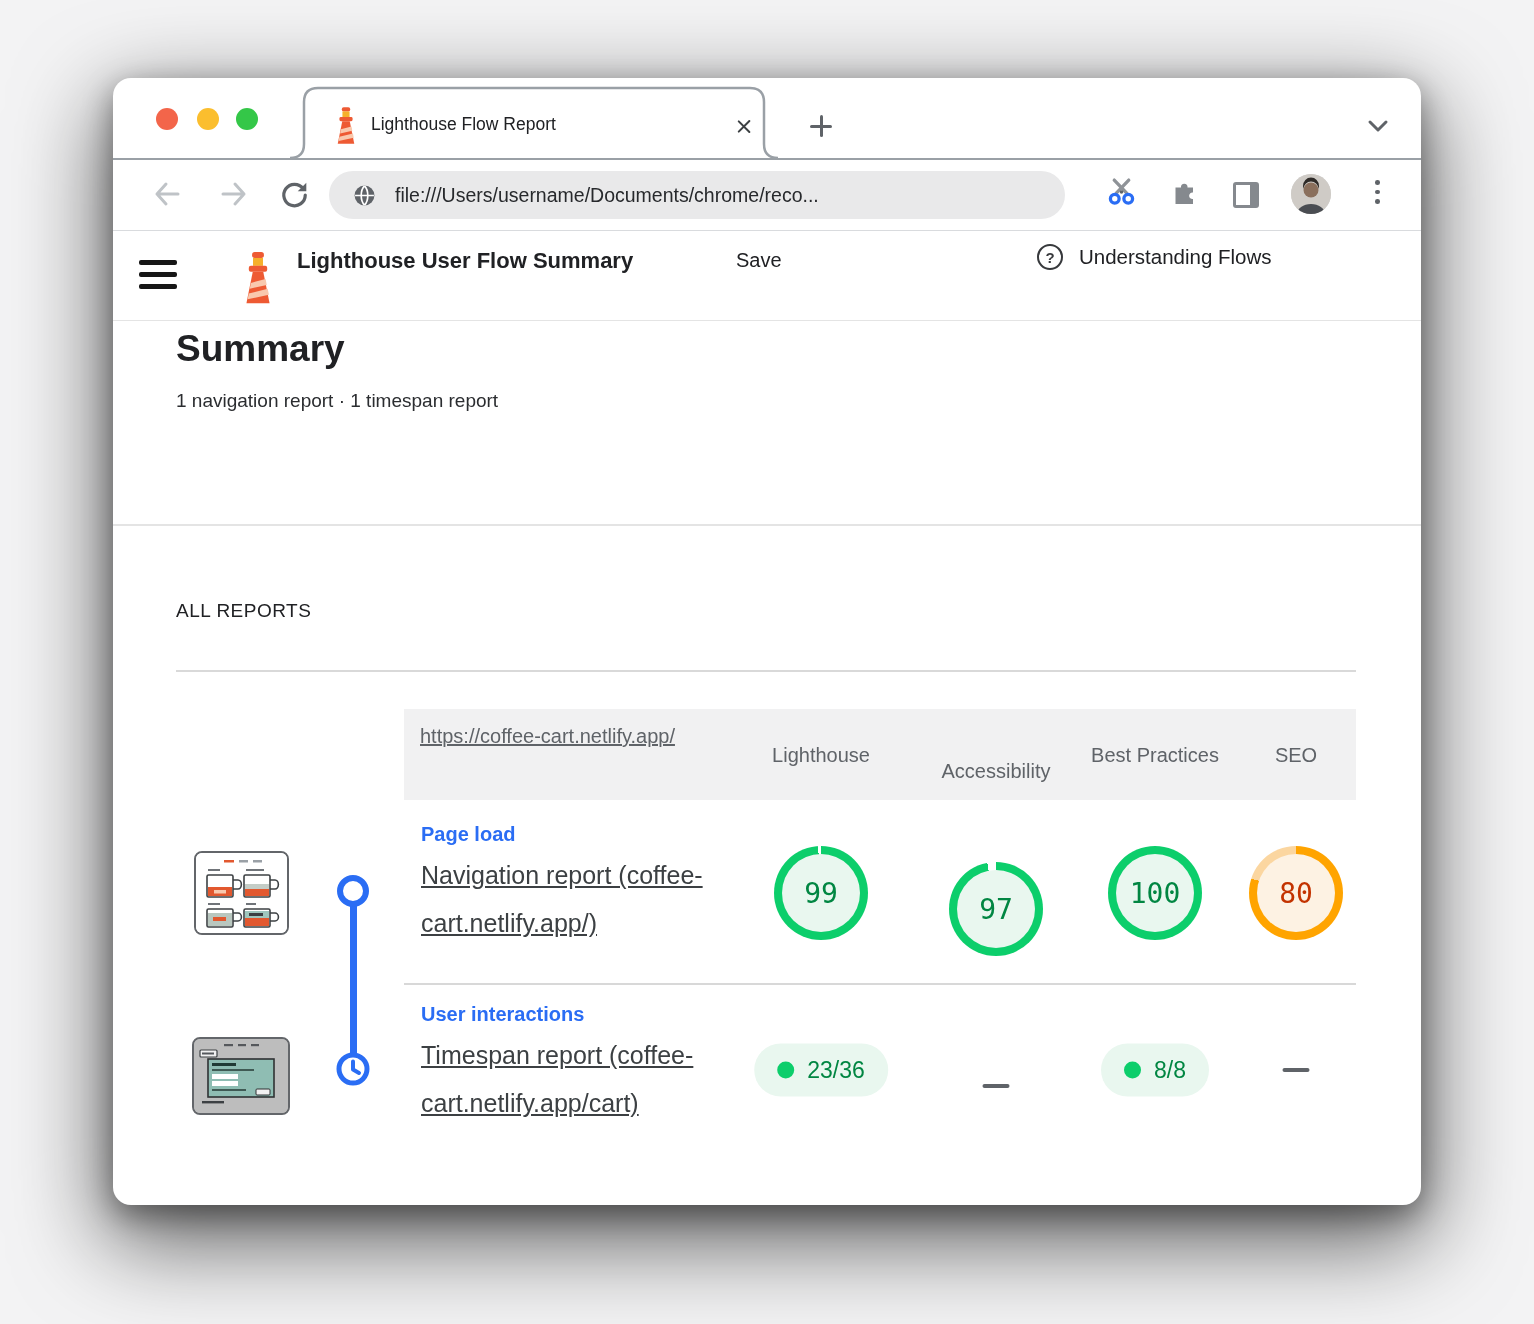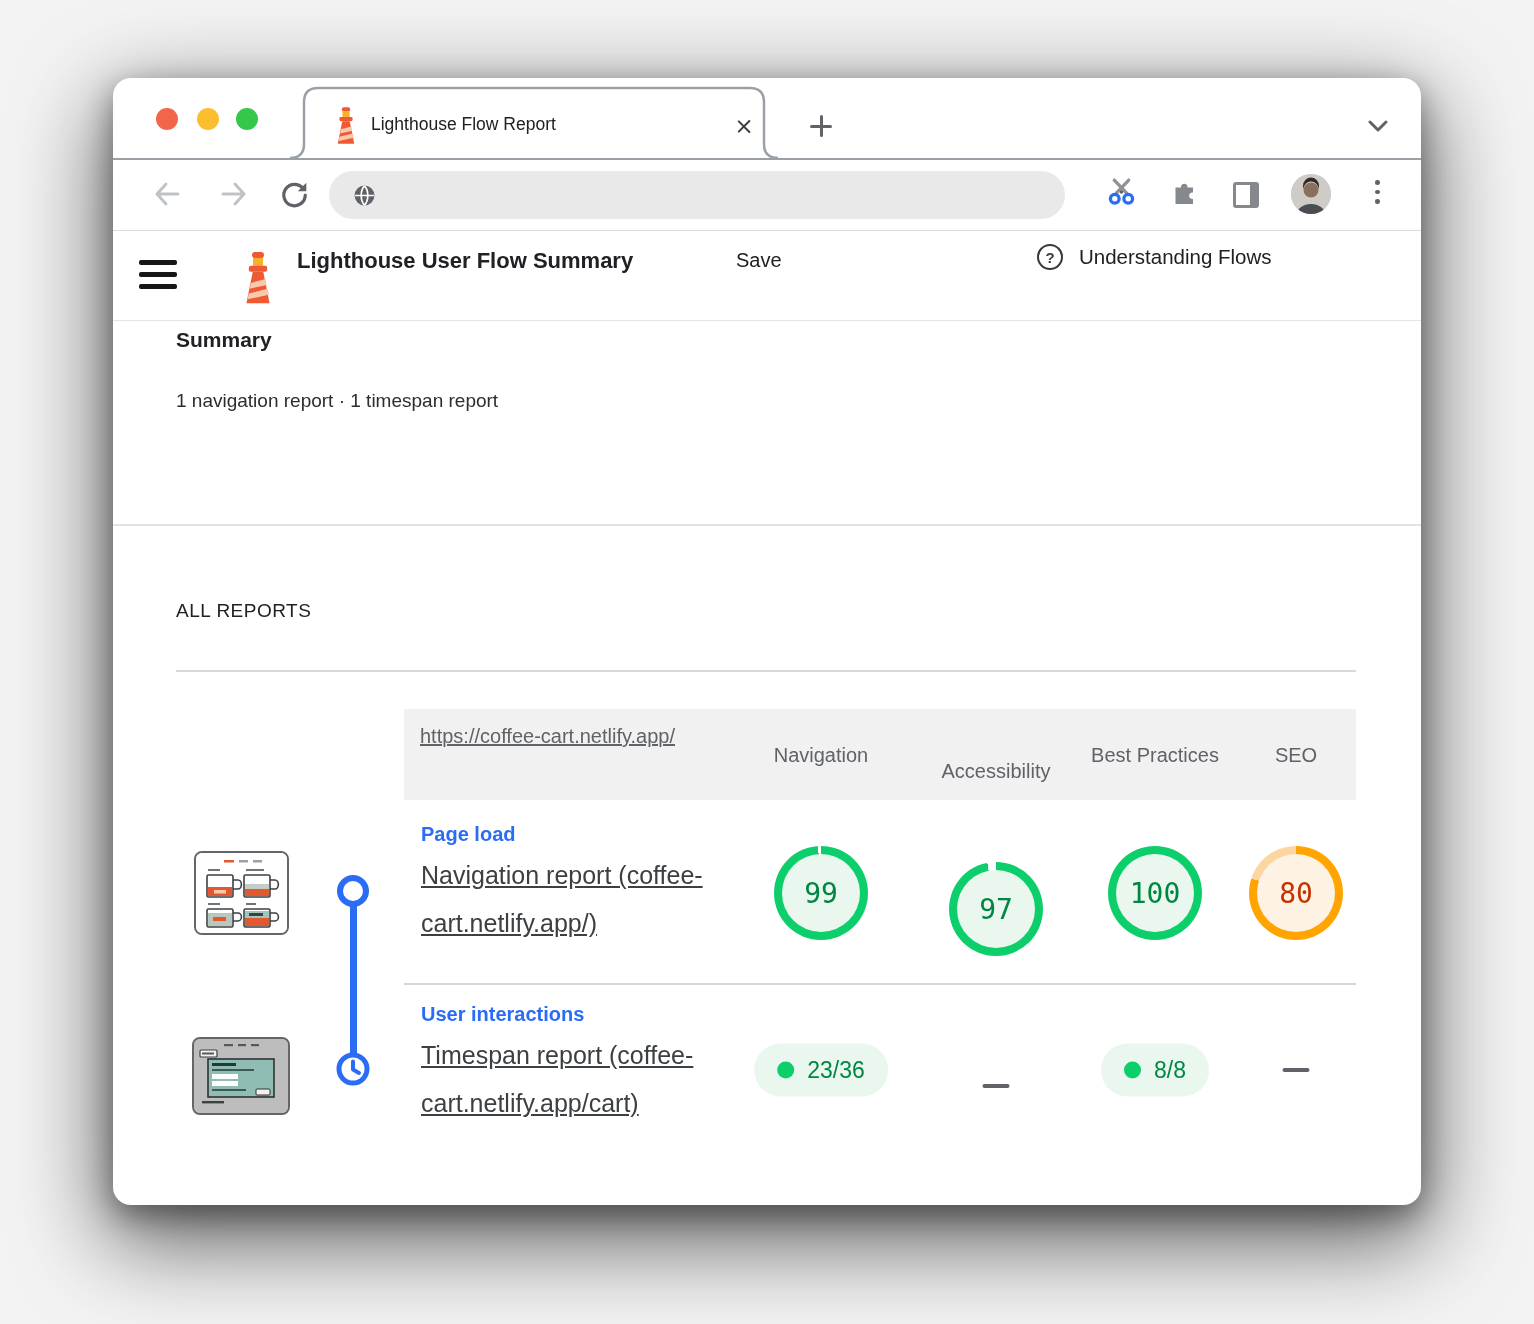"file:///Users/username/Documents/chrome/" span.url-text { html: none -> <span>file:///Users/username/Documents/chrome/reco...</span> }
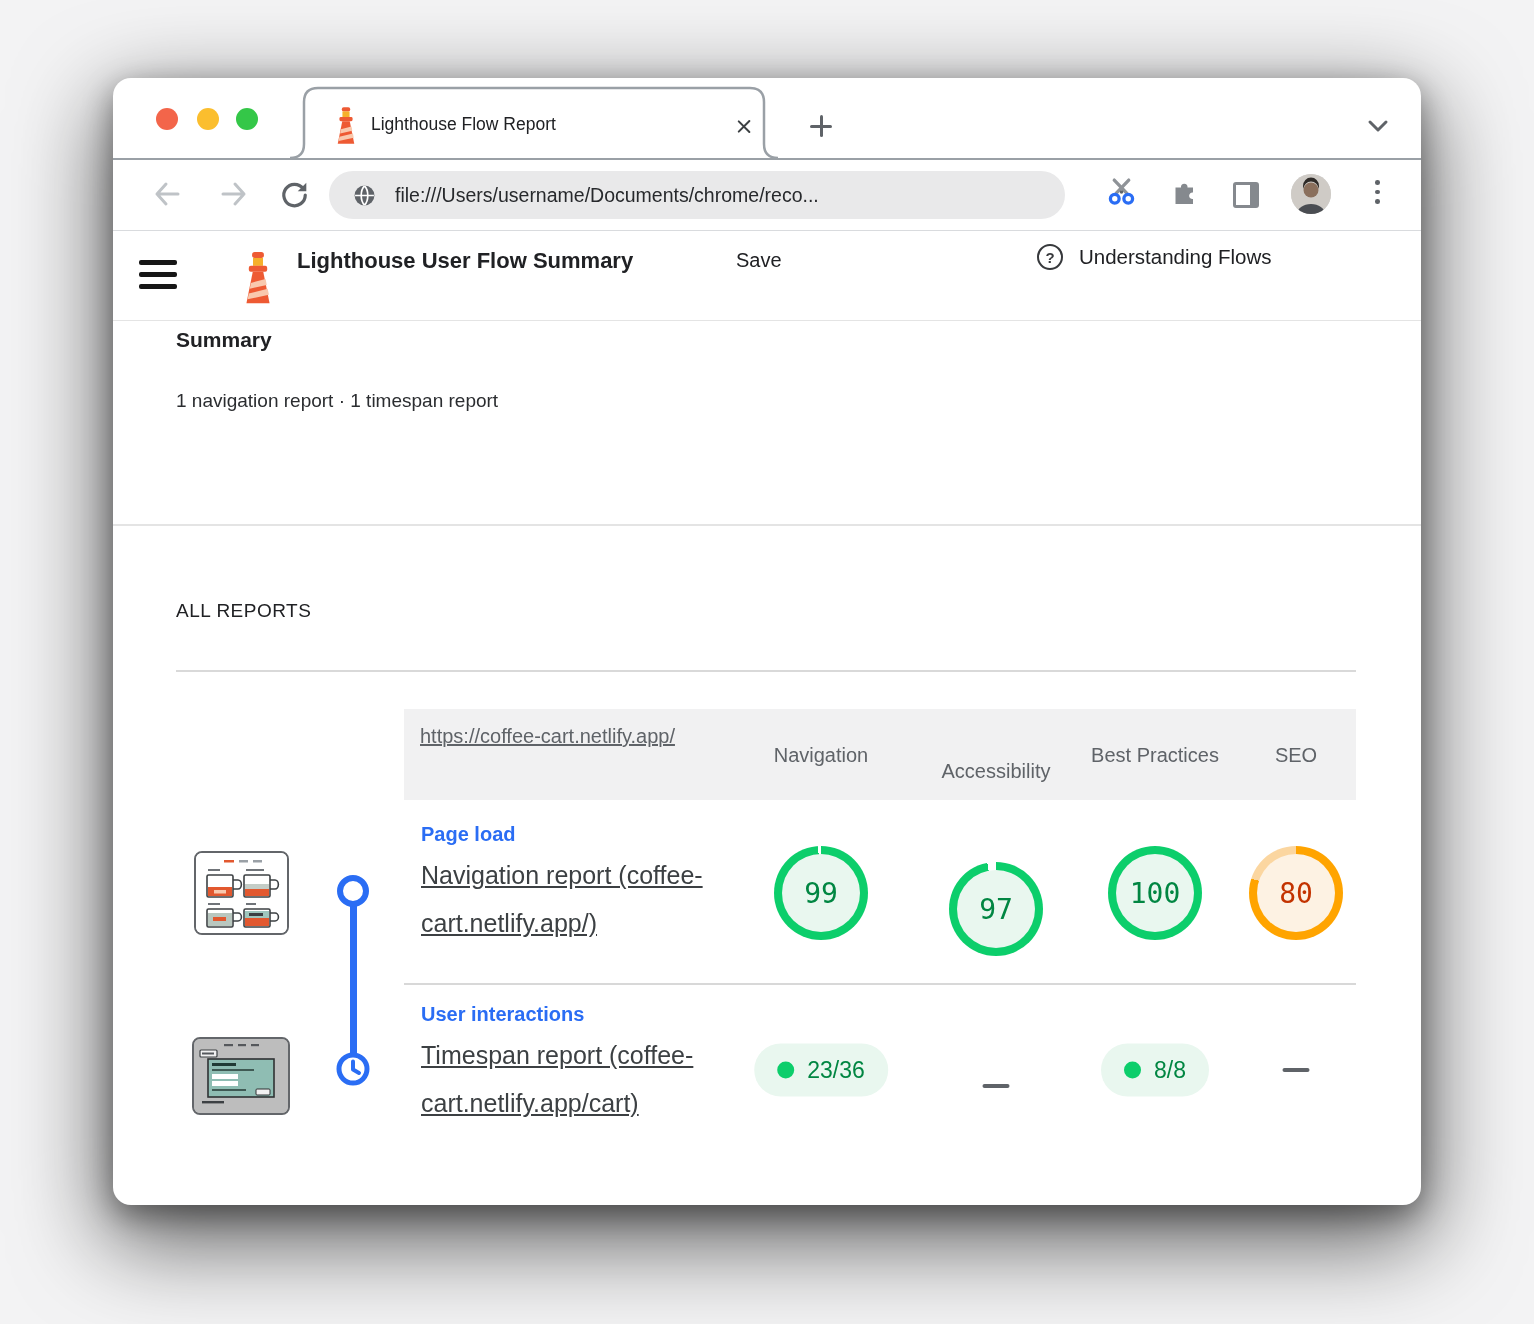"Summary" .sum-title { font-size: 21px -> 37px }
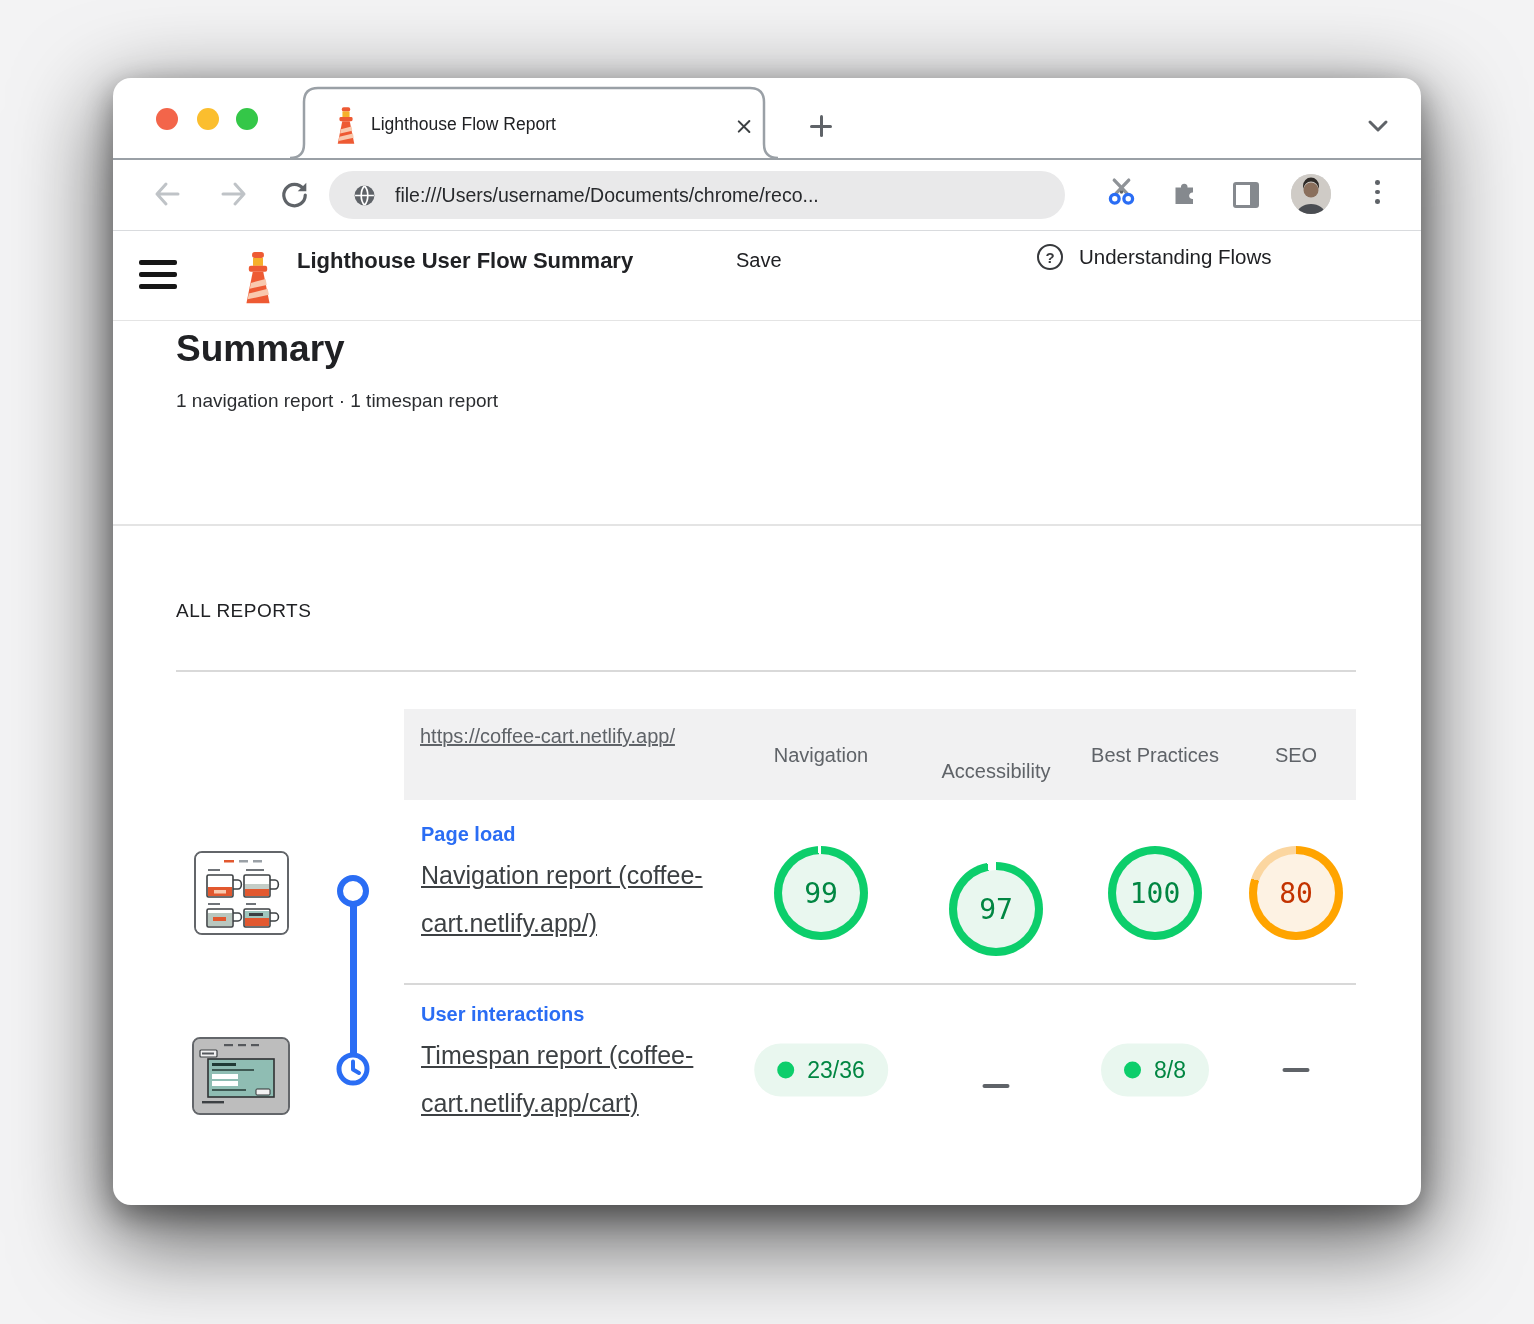"Navigation" span.col-h { text: Navigation -> Lighthouse }
